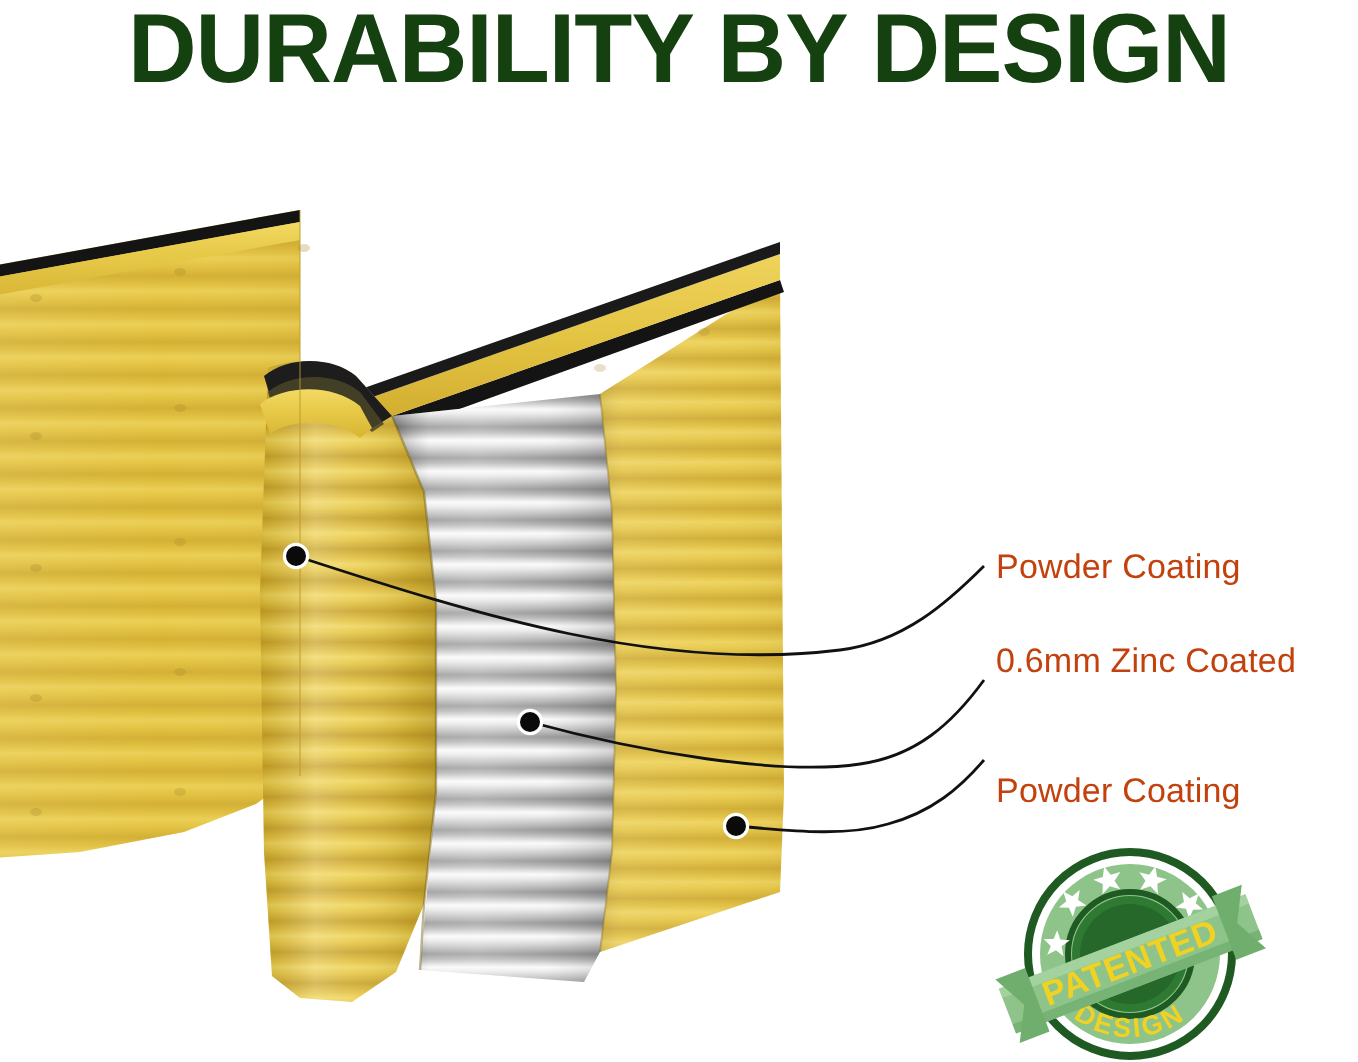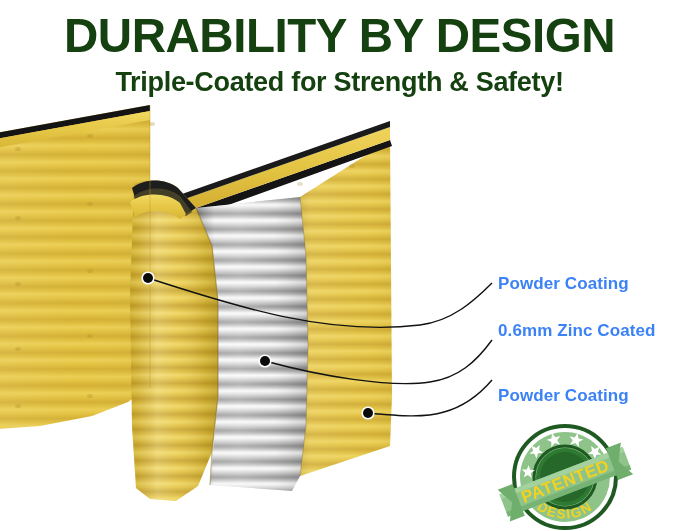"DURABILITY BY DESIGN" #header { top: 10px -> 0 }
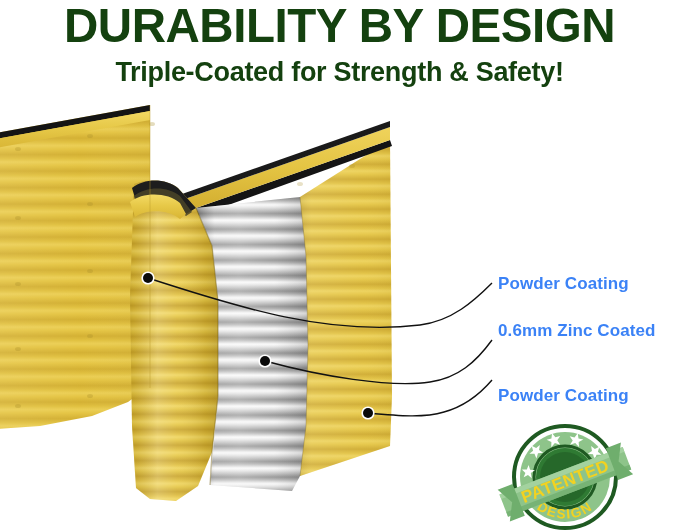"Triple-Coated for Strength & Safety!" div { html: <div>Triple-Coated for Strength &amp; Safety!</div> -> none }
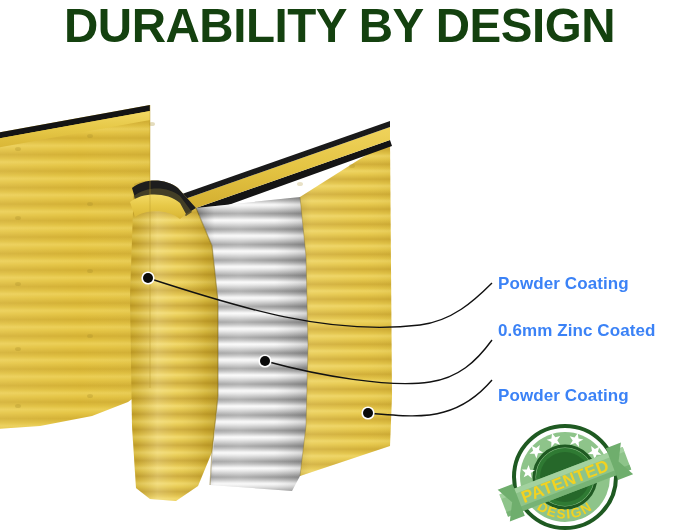"Powder Coating" .callout-label { color: #3b82f6 -> #c2410c; font-weight: 700 -> 400 }
